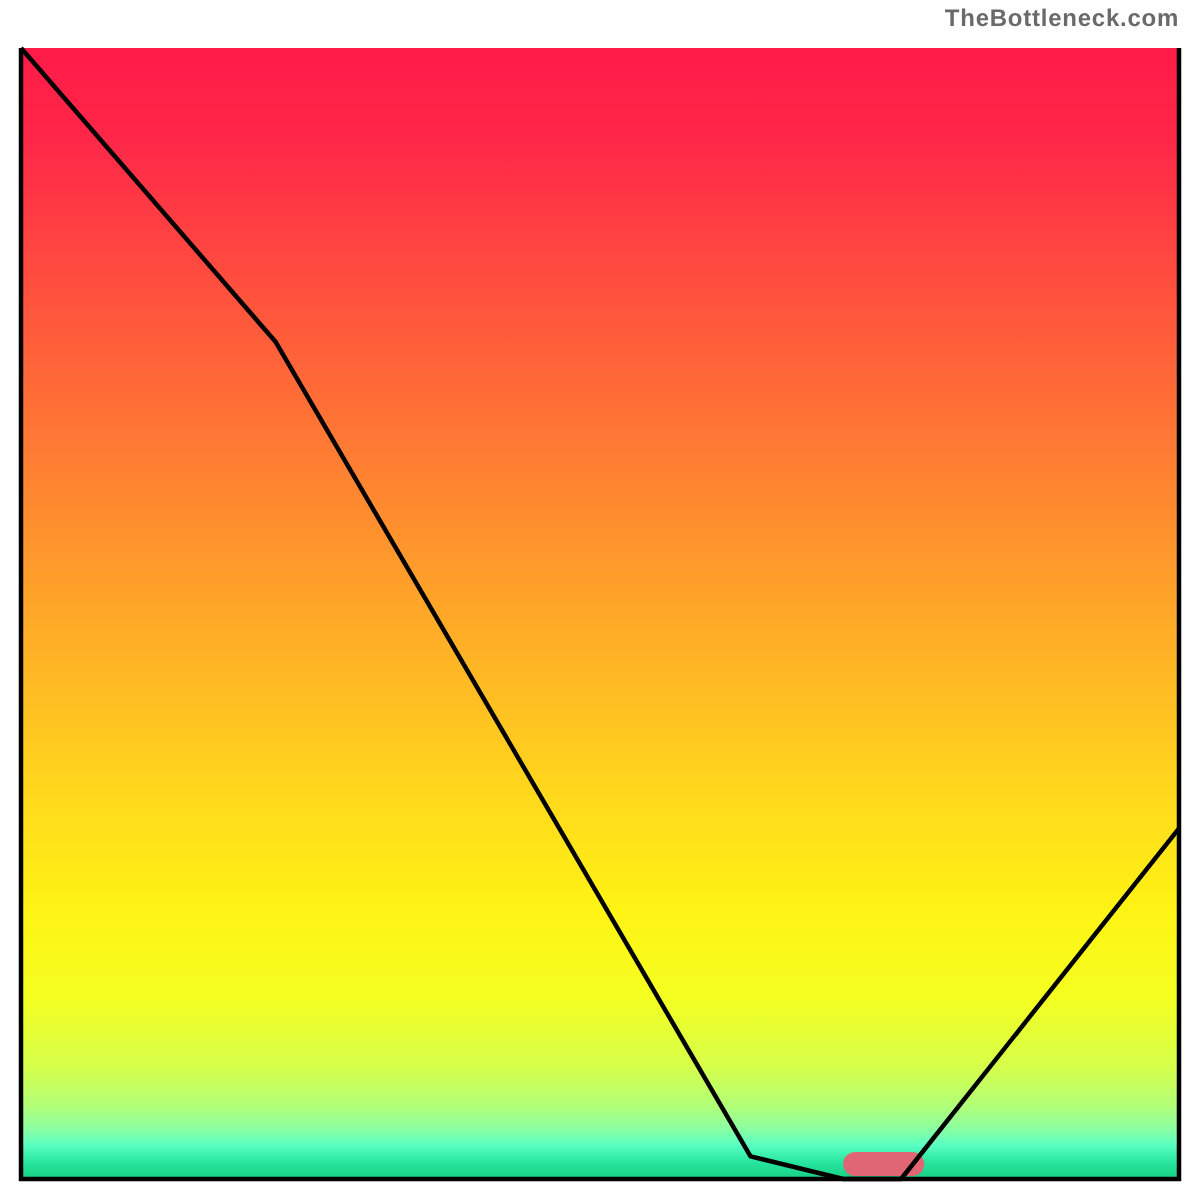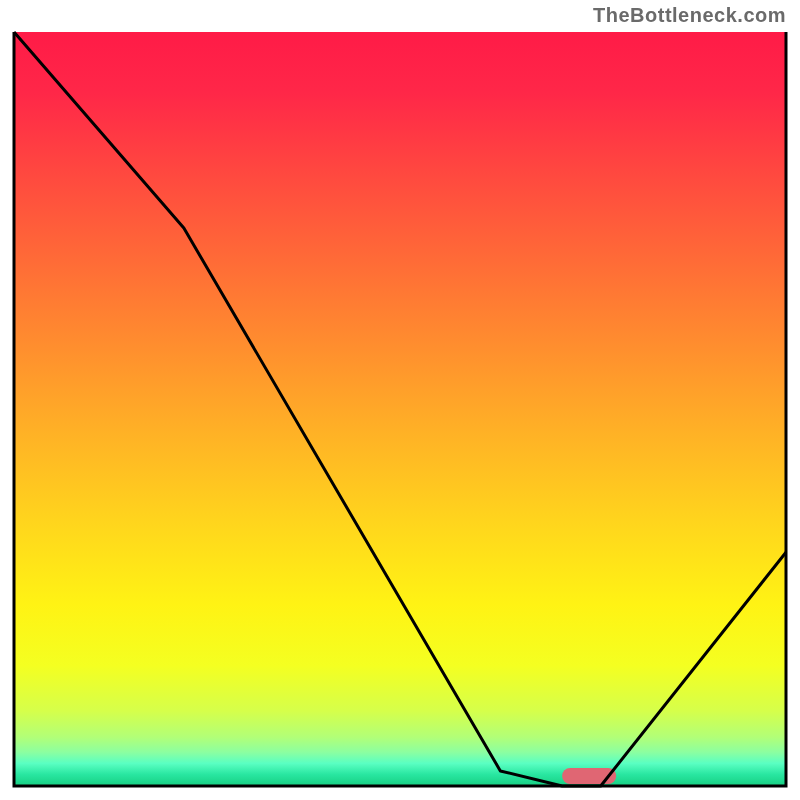"TheBottleneck.com" .watermark { font-size: 20px -> 16px }
